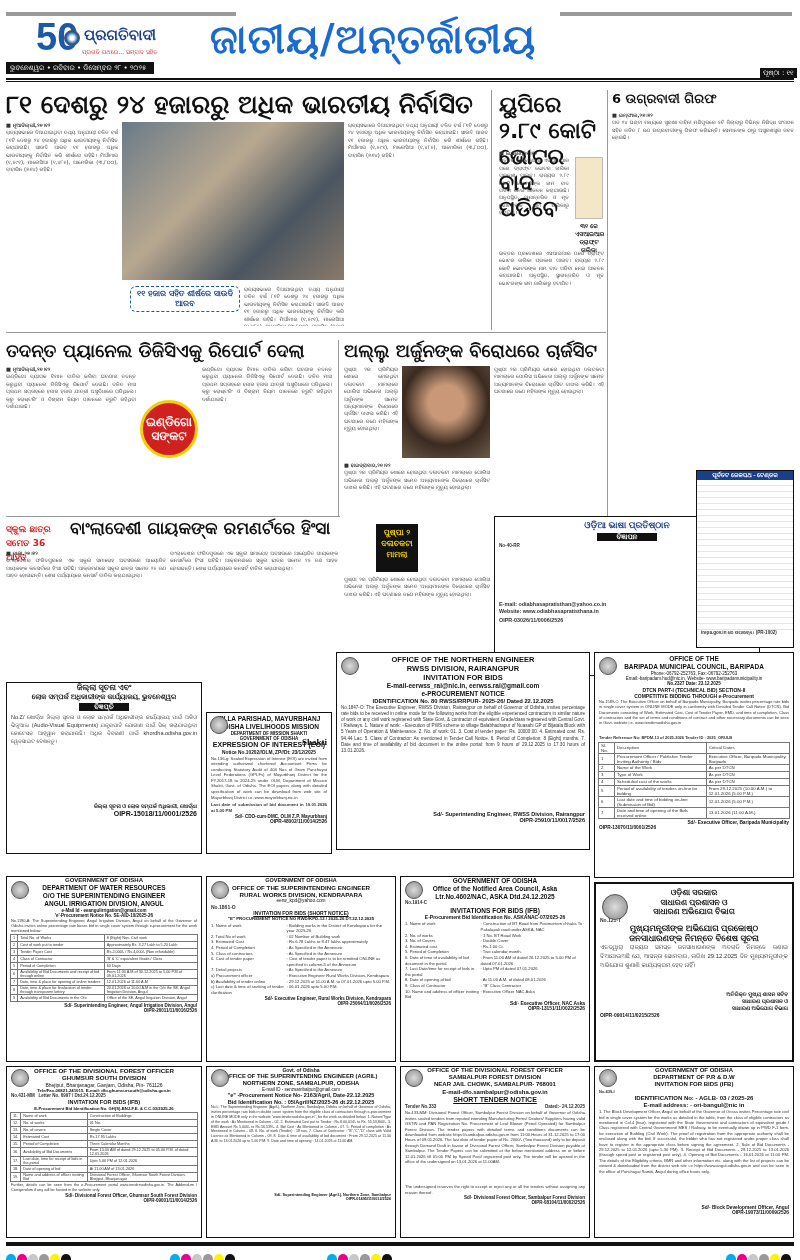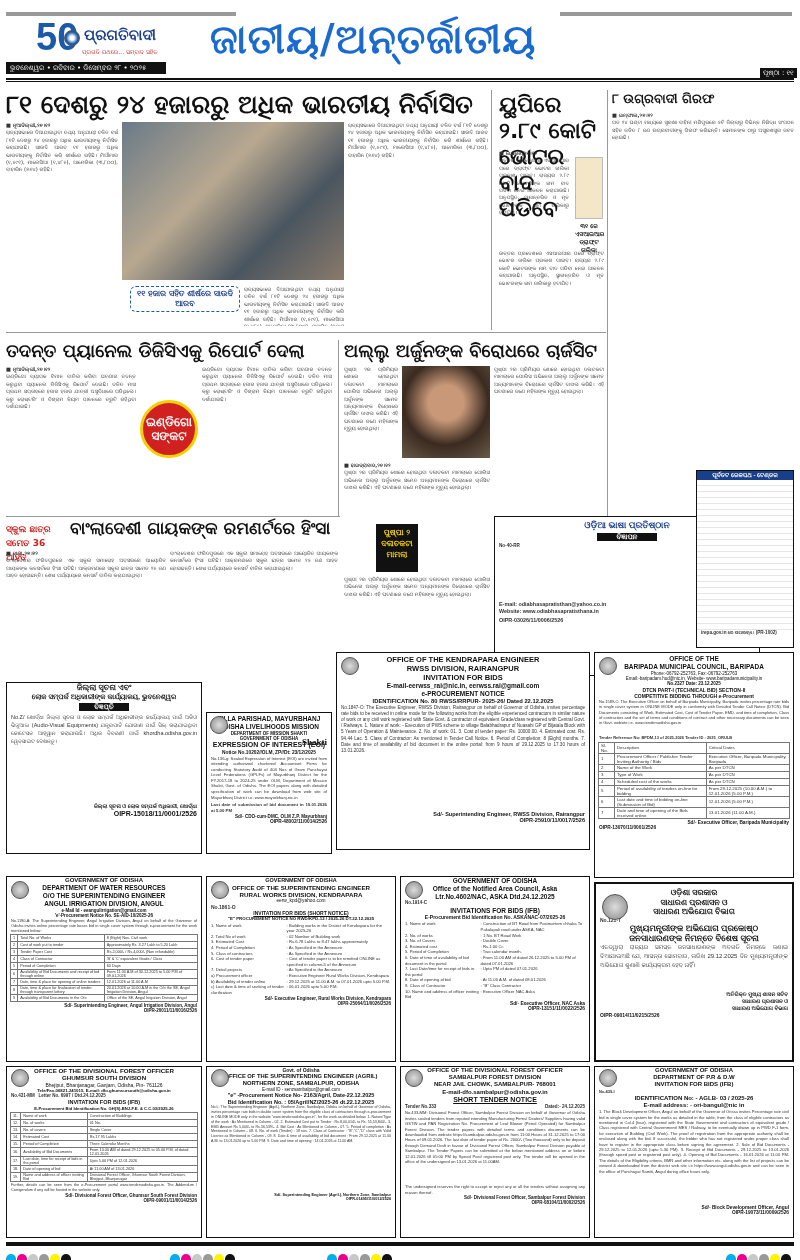"ଭୁବନେଶ୍ୱର • ରବିବାର • ଡିସେମ୍ବର" div.abs { width: 160px -> 148px }
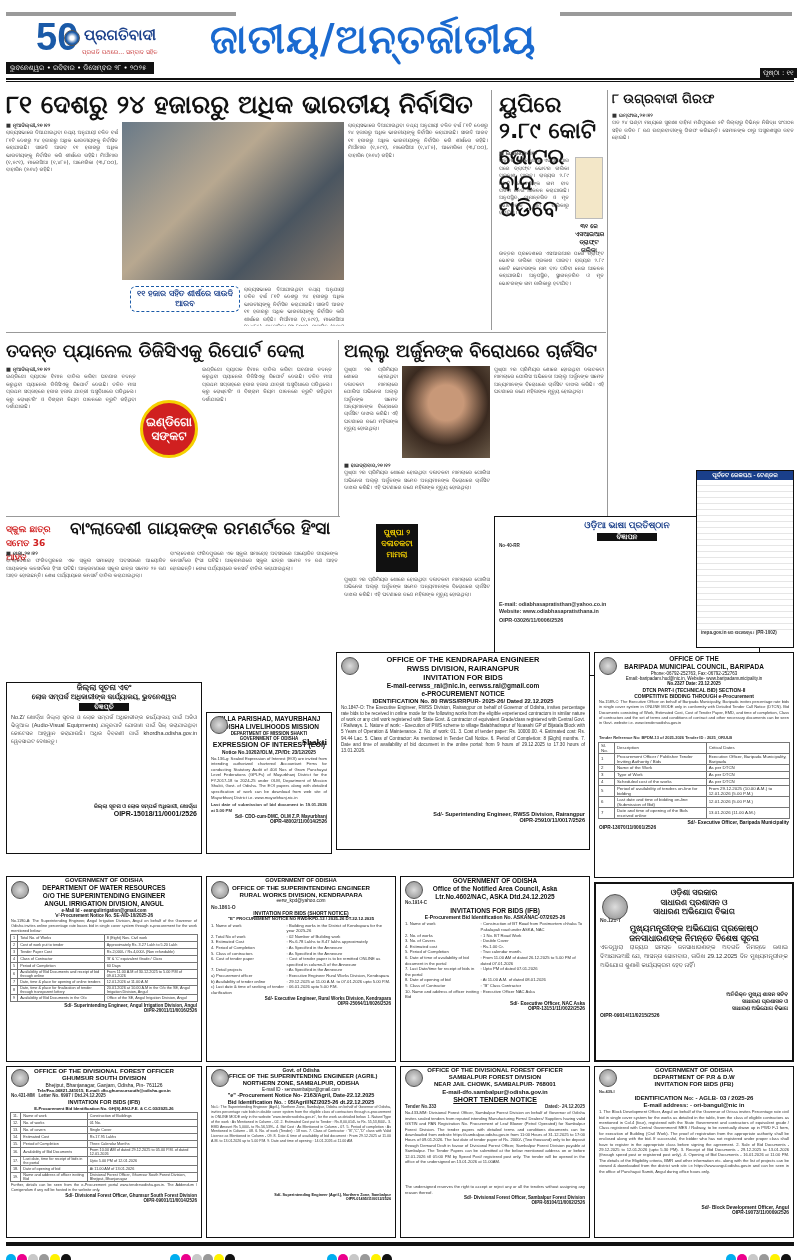"୮ ଉଗ୍ରବାଦୀ ଗିରଫ" div.abs { text: ୮ -> 6 }
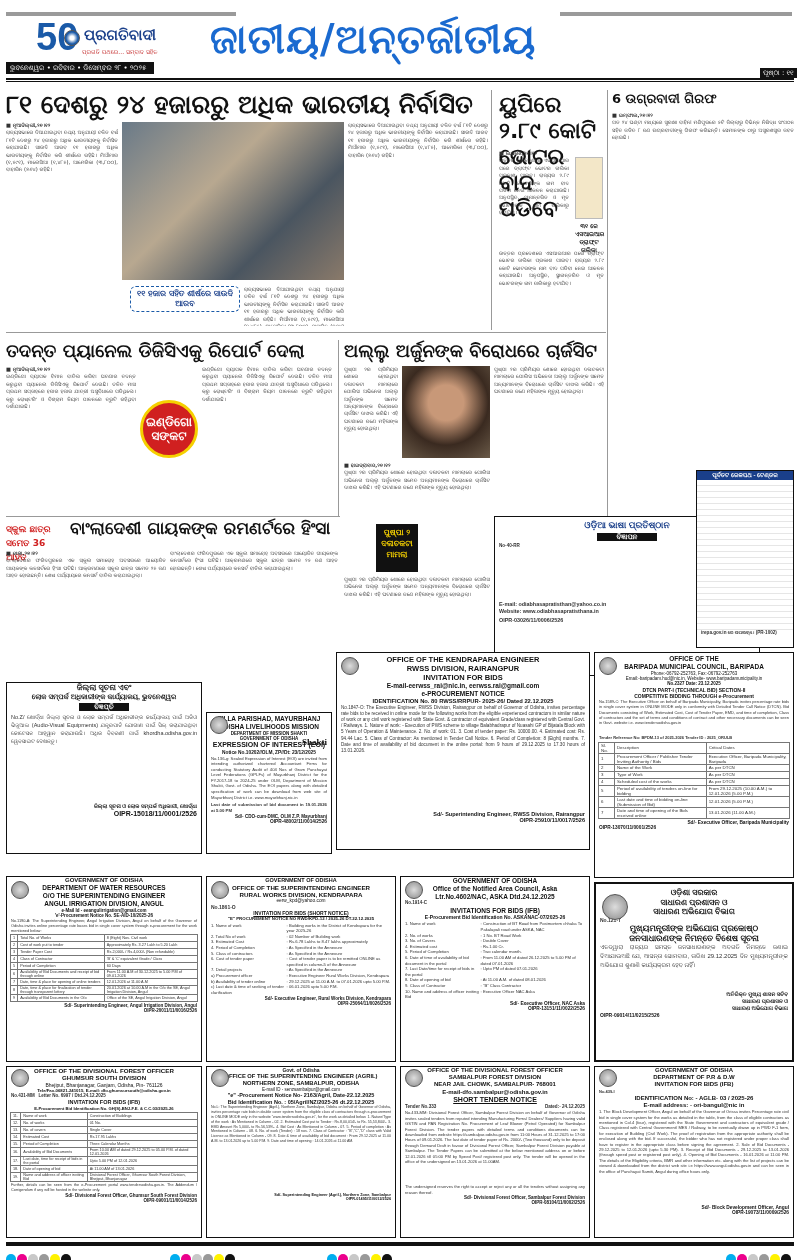"OFFICE OF THE KENDRAPARA ENGINEER" div.adh { text: KENDRAPARA -> NORTHERN }
